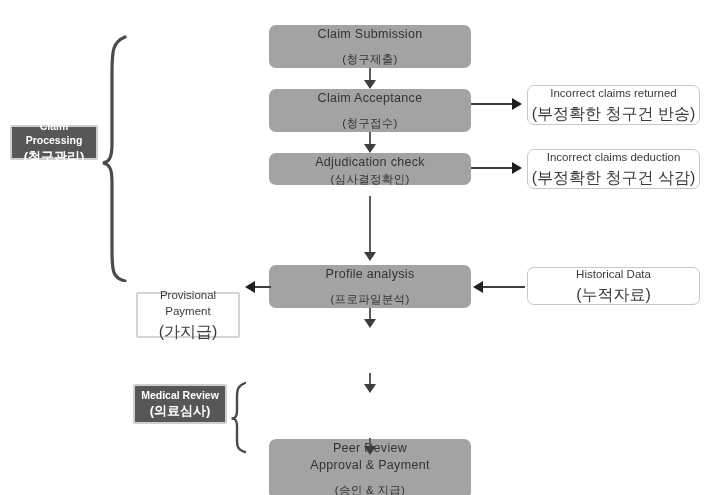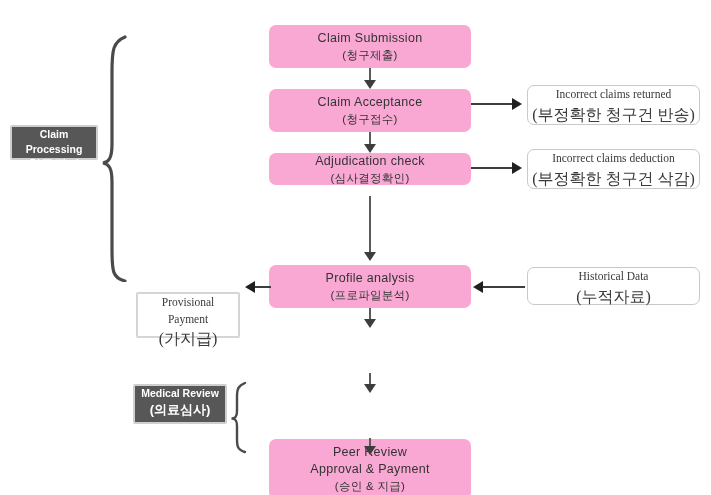"Claim Submission" .node { background: #f9a8d4 -> #a3a3a3; justify-content: center -> space-between }
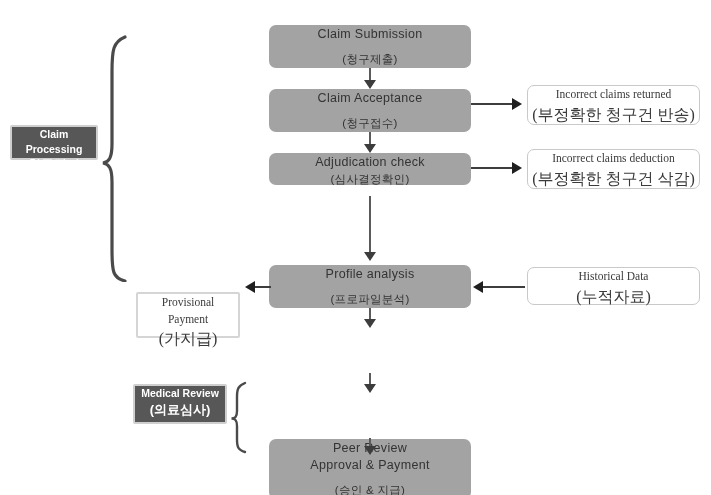"Incorrect claims returned" .obox { font-family: Liberation Serif, serif -> none; justify-content: space-between -> center }
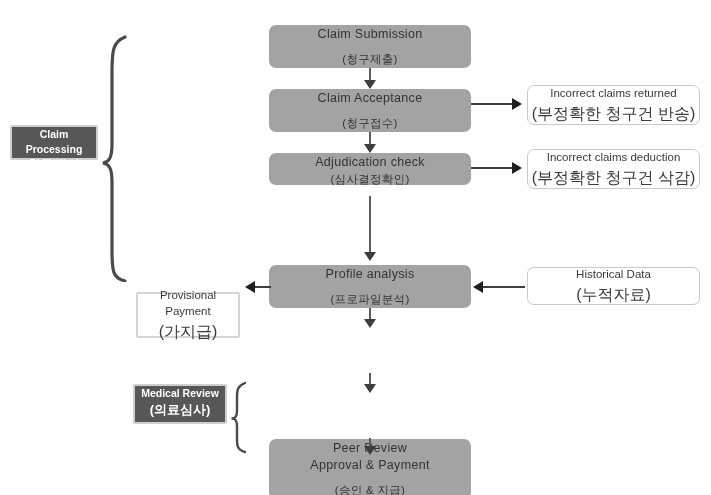"Claim Processing" .glabel { justify-content: flex-start -> center }
